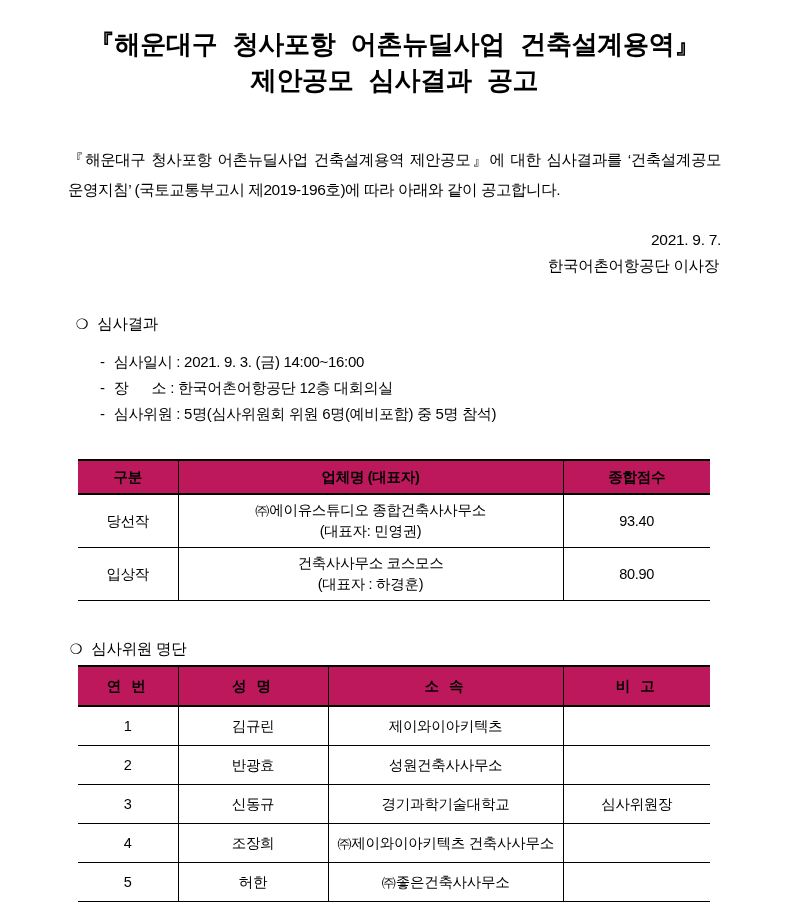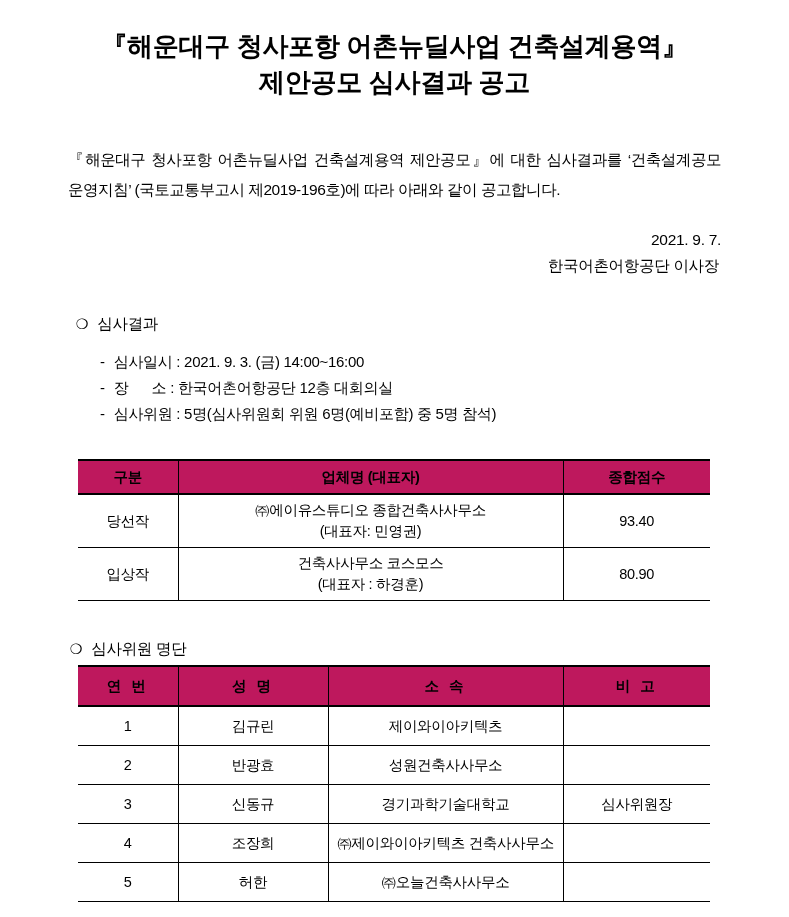"『해운대구 청사포항 어촌뉴딜사업 건축설계용역』" .doc-title .line { font-family: none -> Liberation Mono, monospace }
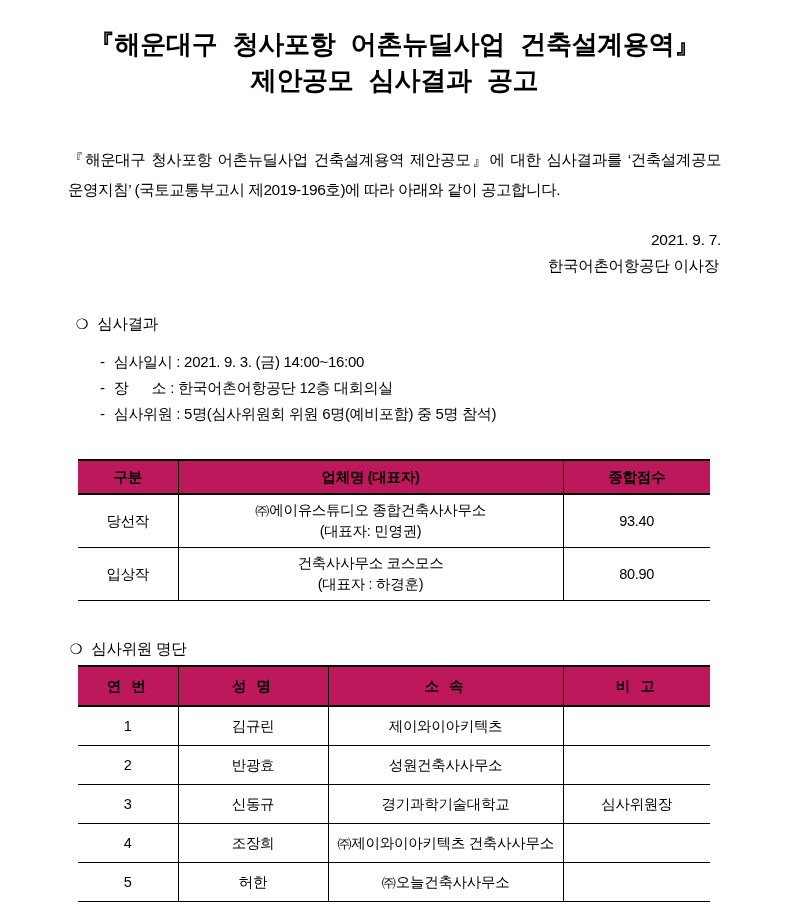"㈜오늘건축사사무소" td { text: 오늘건축사사무소 -> 좋은건축사사무소 }
